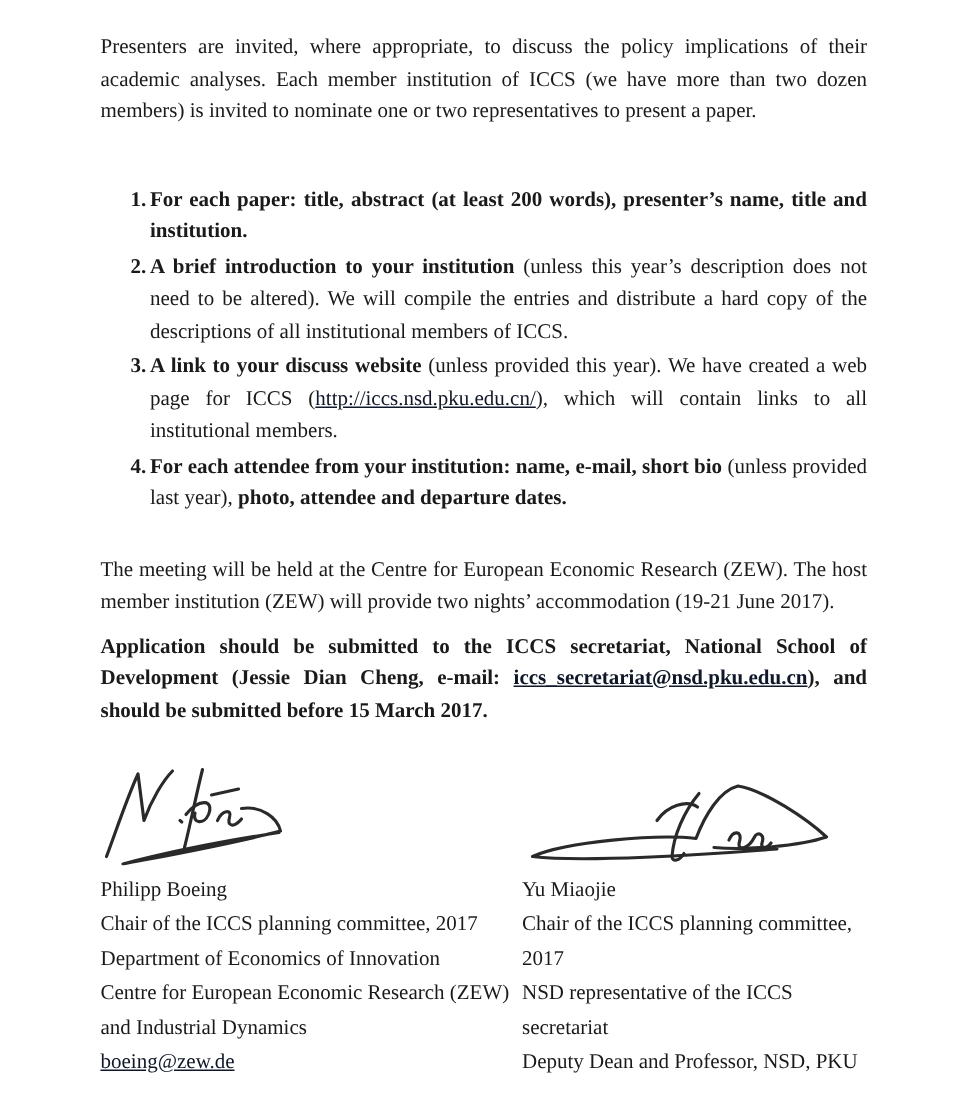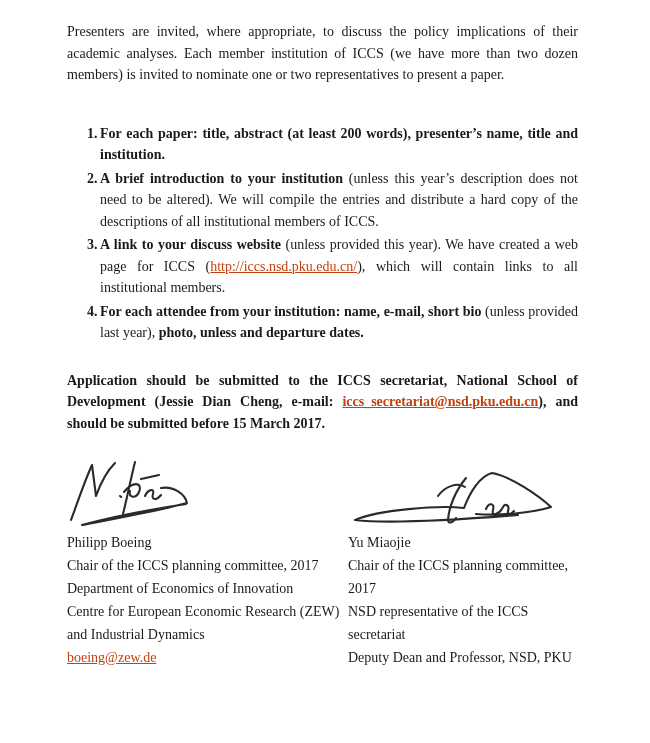"http://iccs.nsd.pku.edu.cn/" .link { color: #c2410c -> #0f172a }
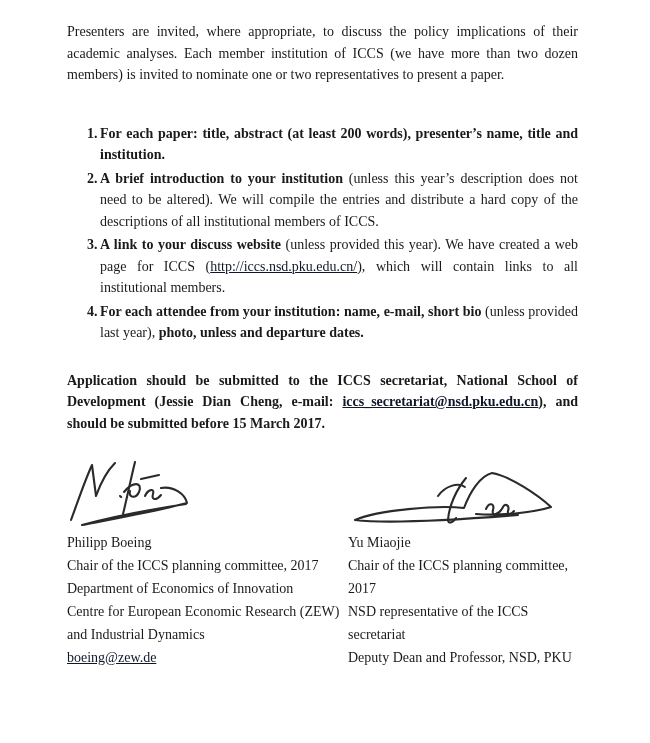"photo, unless and departure dates." span.bold { text: unless -> attendee }
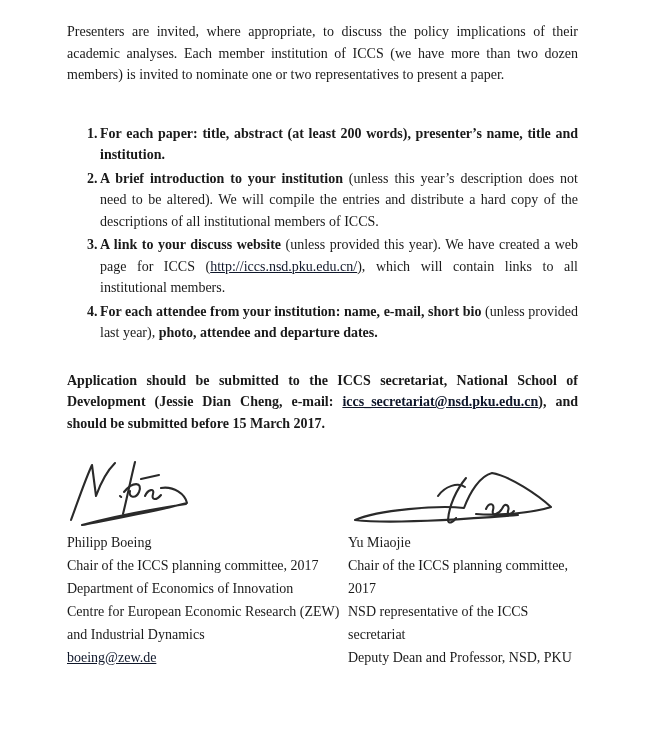"The meeting will be held" p.para { html: none -> <p>The meeting will be held at the Centre for European Economic Research (ZEW). The host member institution (ZEW) will provide two nights’ accommodation (19-21 June 2017).</p> }
